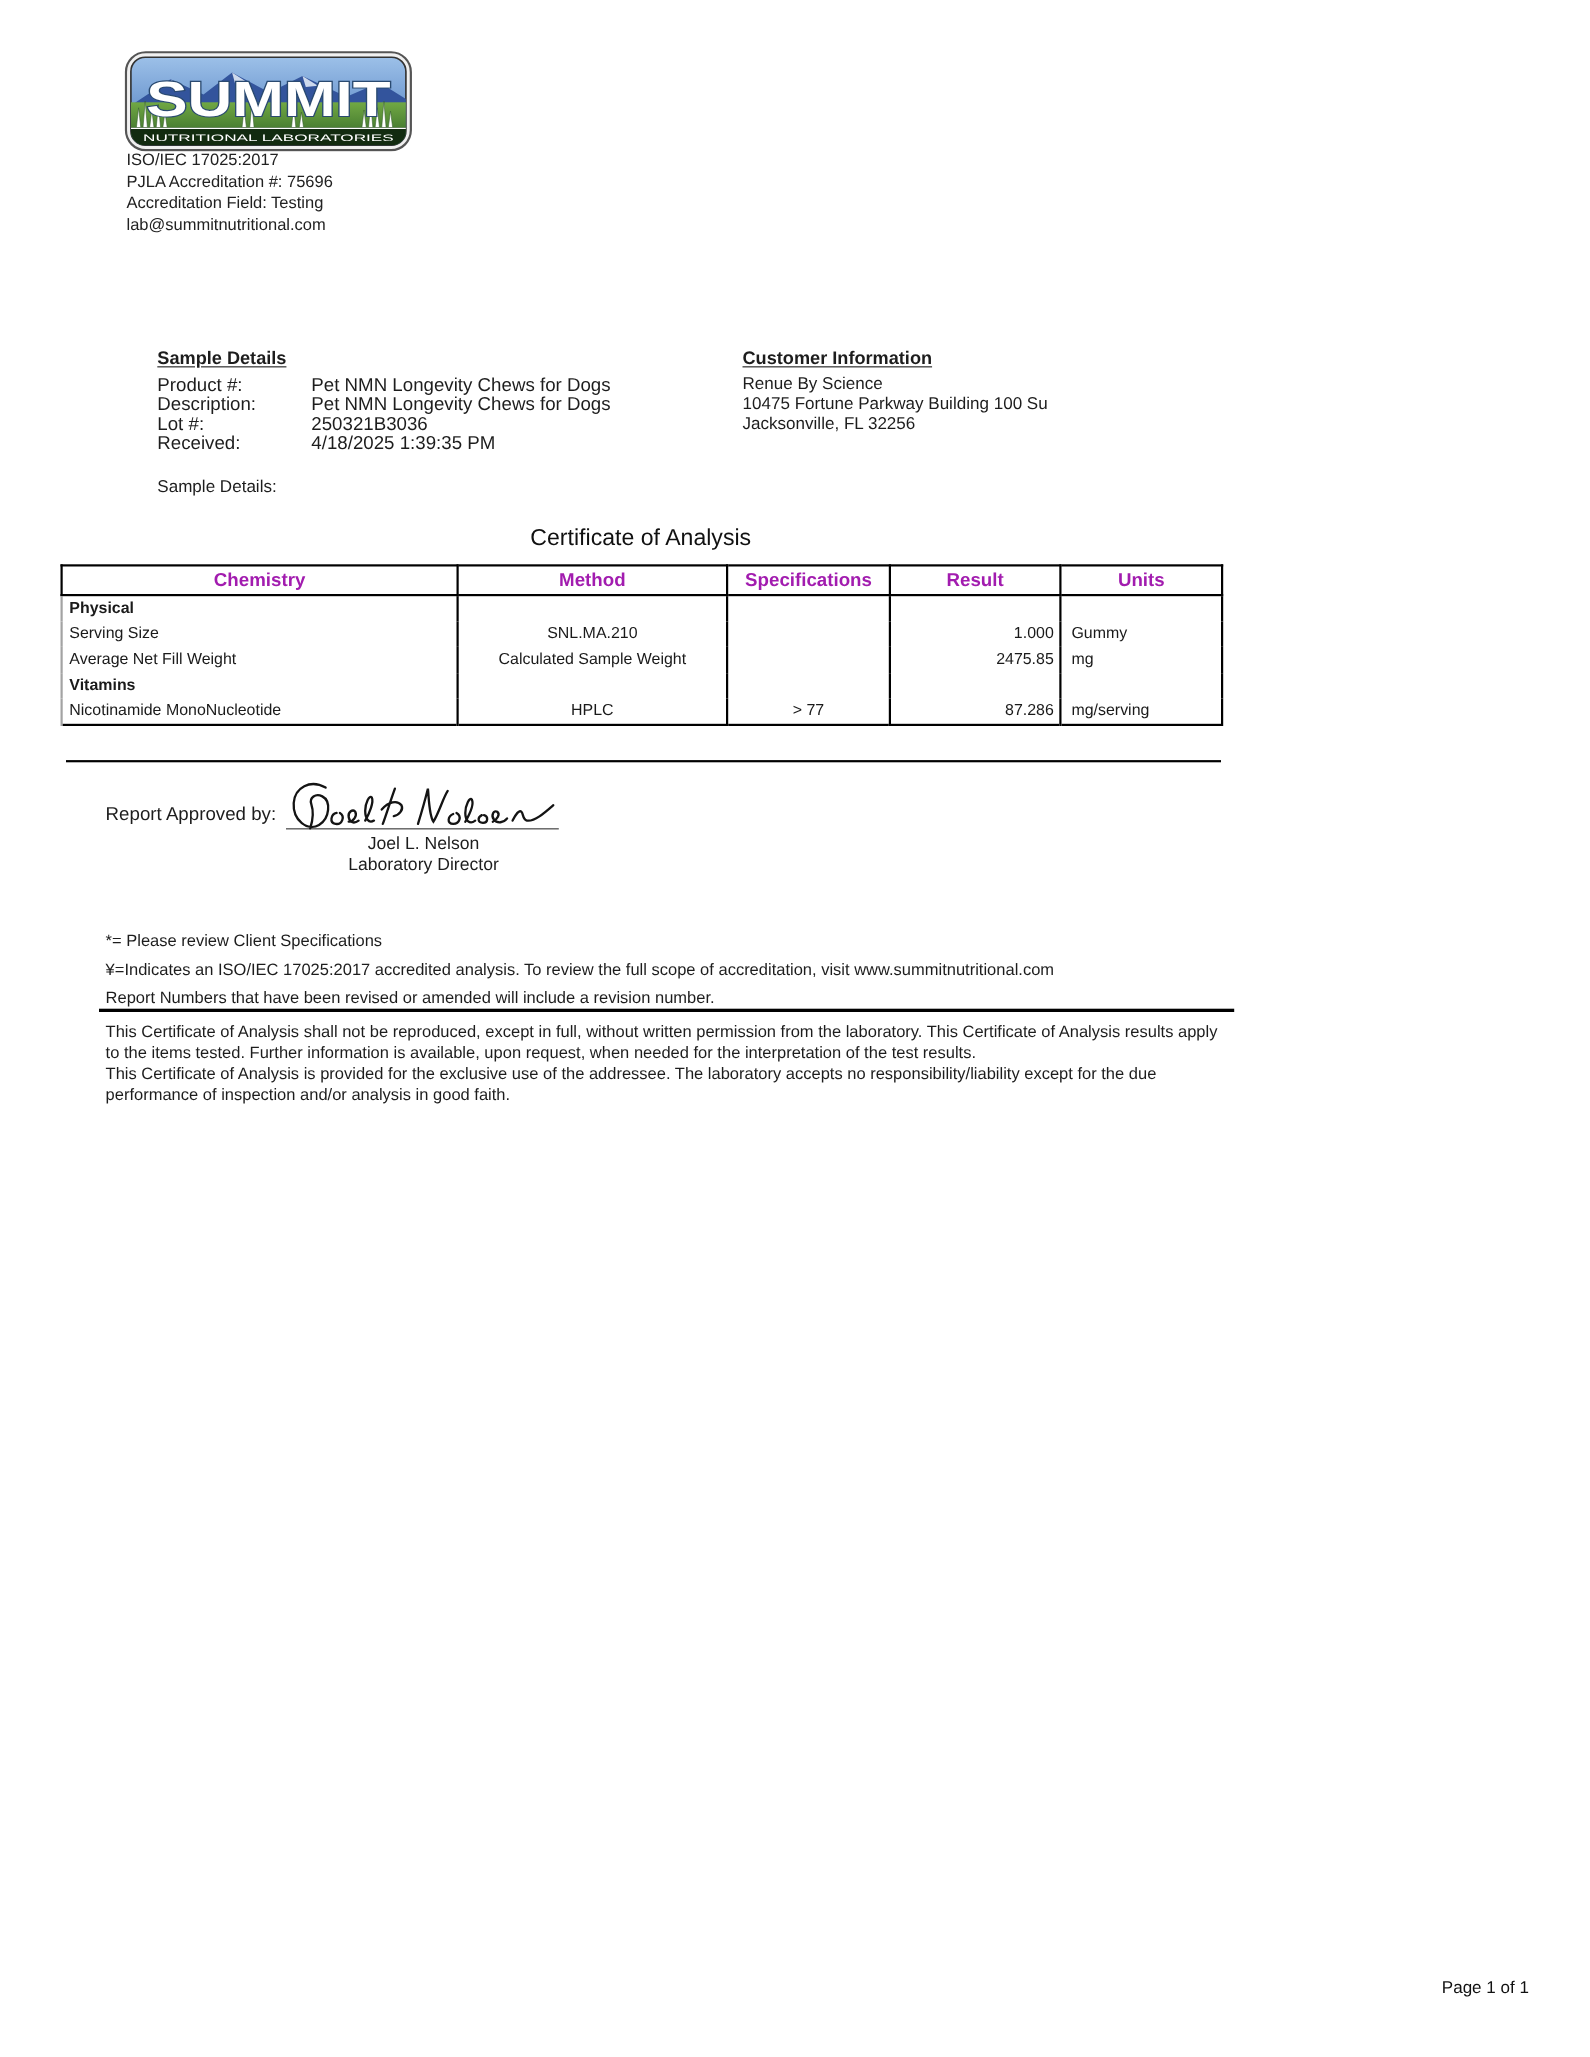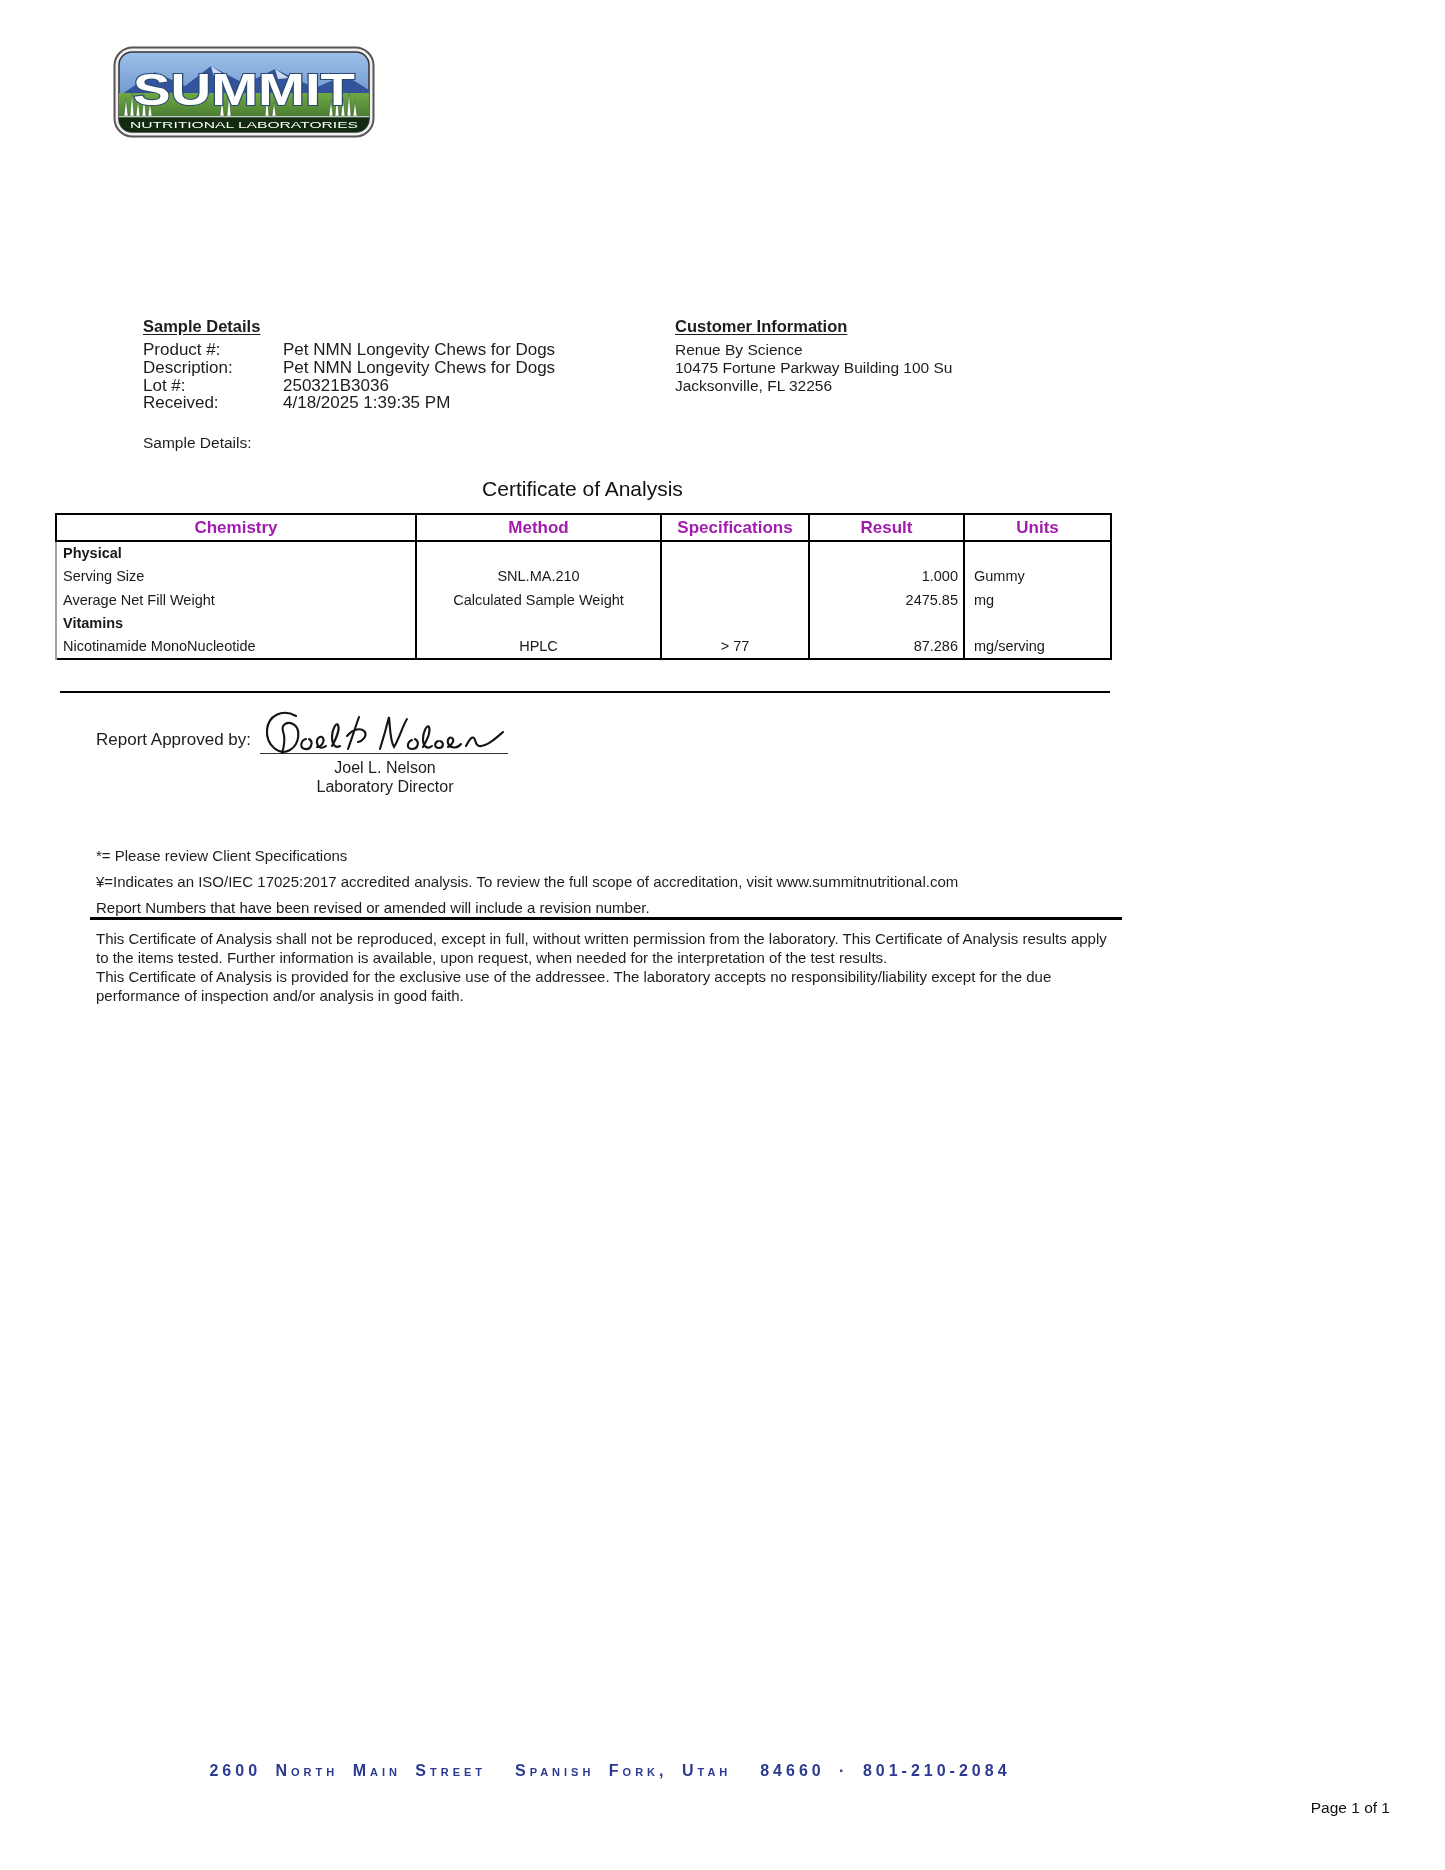"ISO/IEC 17025:2017" div.accreditation { html: none -> <div> <div>ISO/IEC 17025:2017</div> <div>PJLA Accreditation #: 75696</div> <div>Accreditation Field: Testing</div> <div>lab@summitnutritional.com</div> </div> }
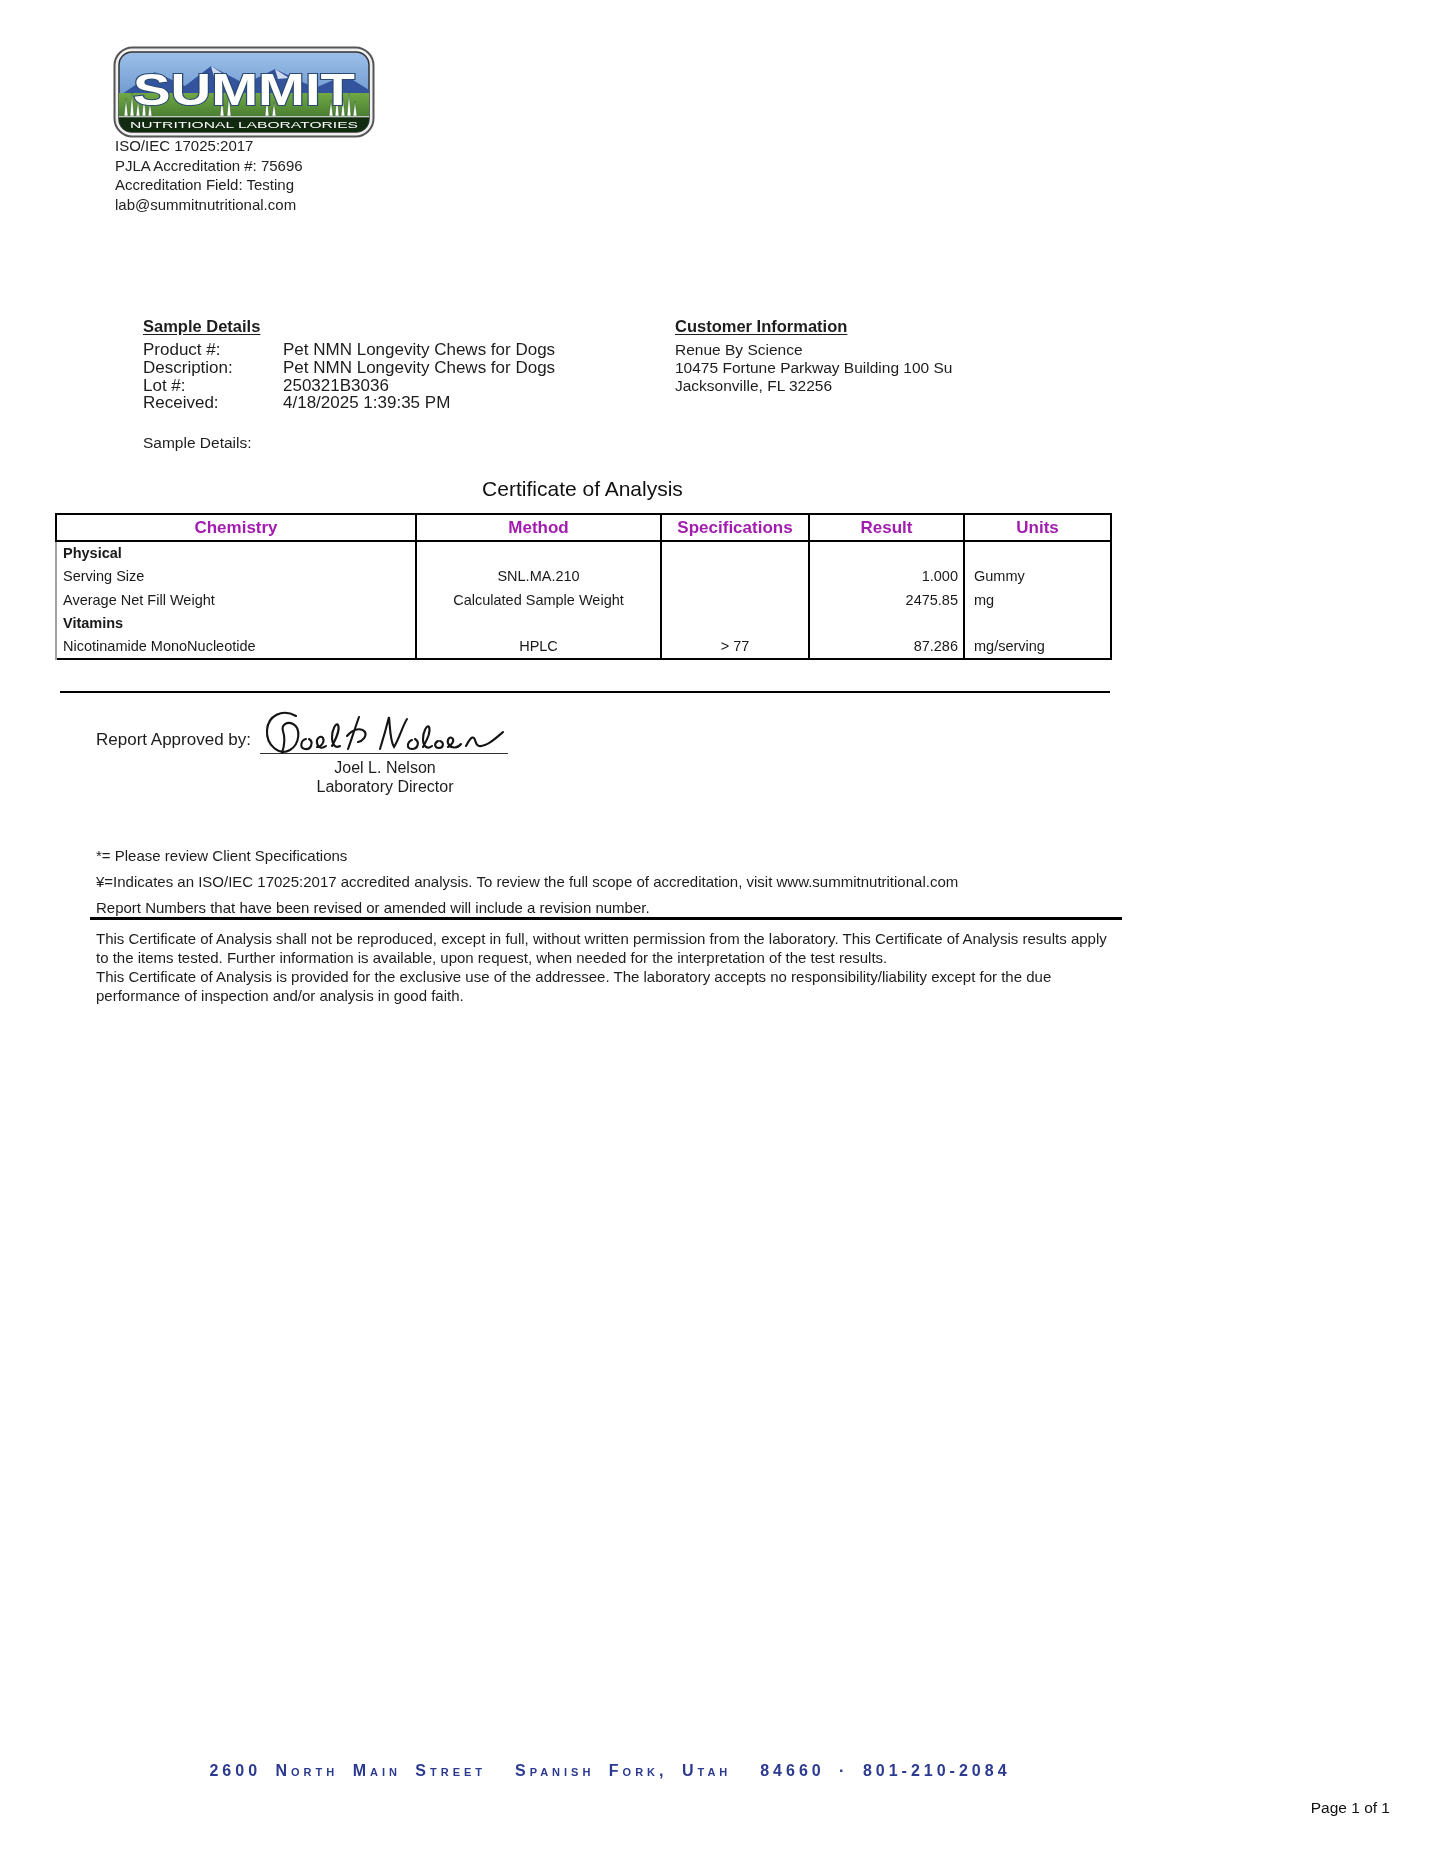"2600 North Main Street Spanish" div.footer-address { html: <div>2600 North Main Street Spanish Fork, Utah 84660 · 801-210-2084</div> -> none }
